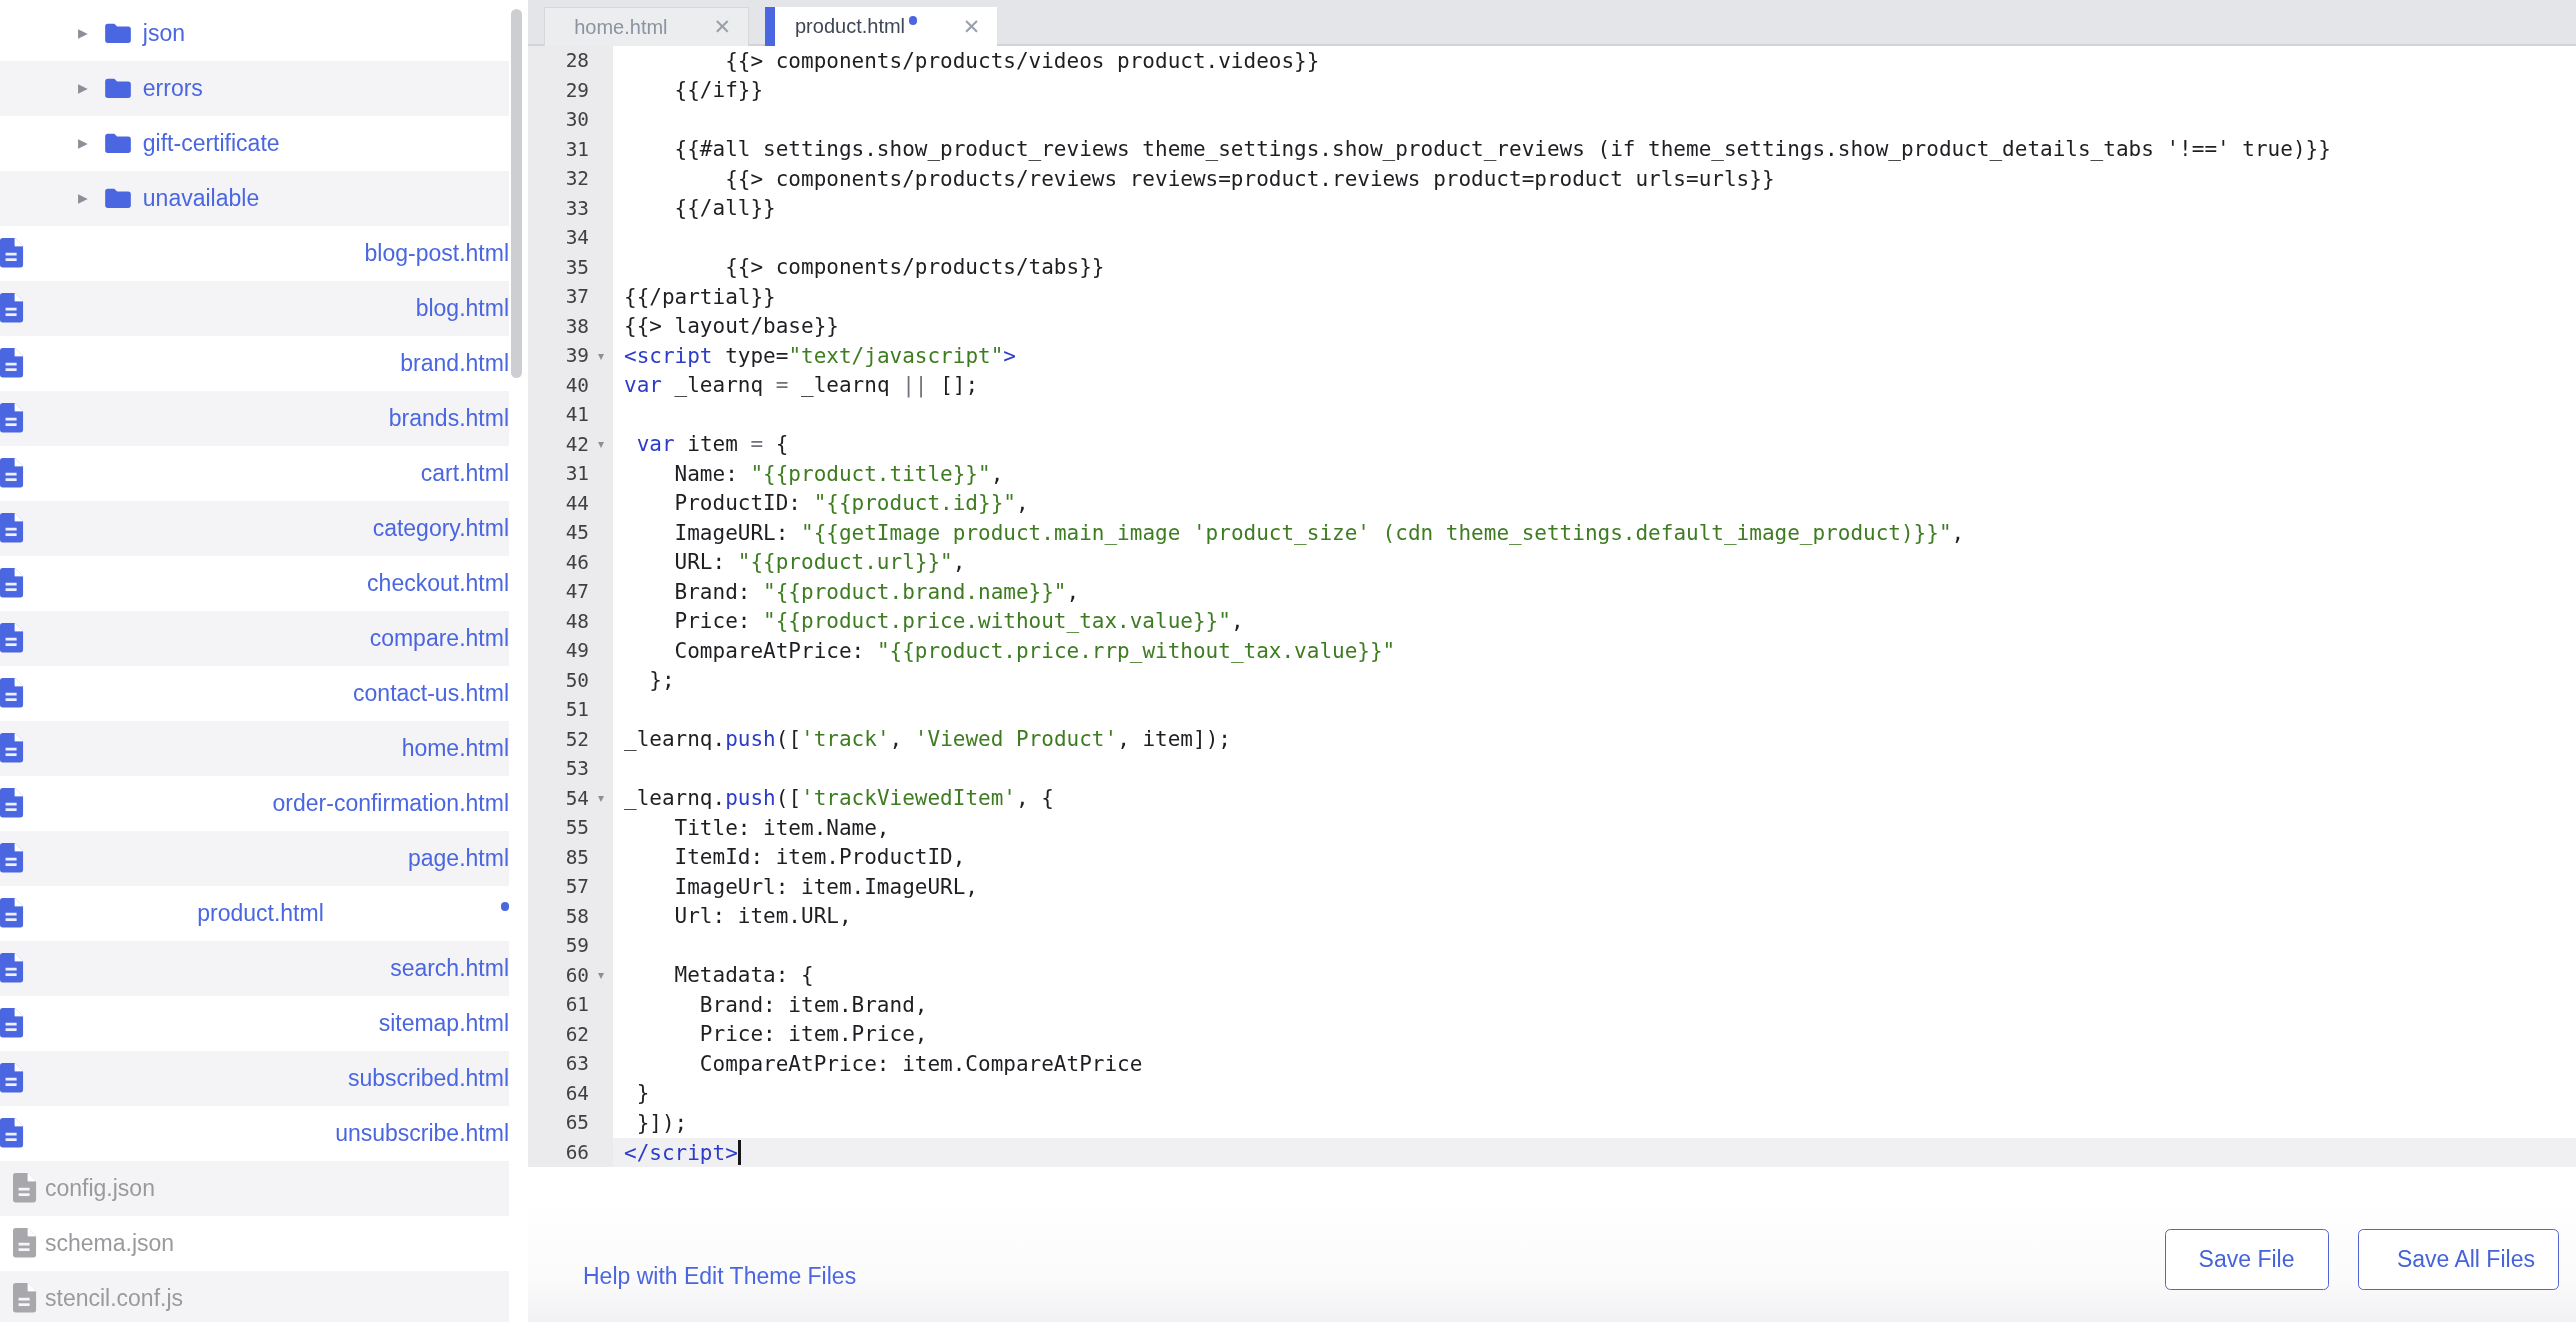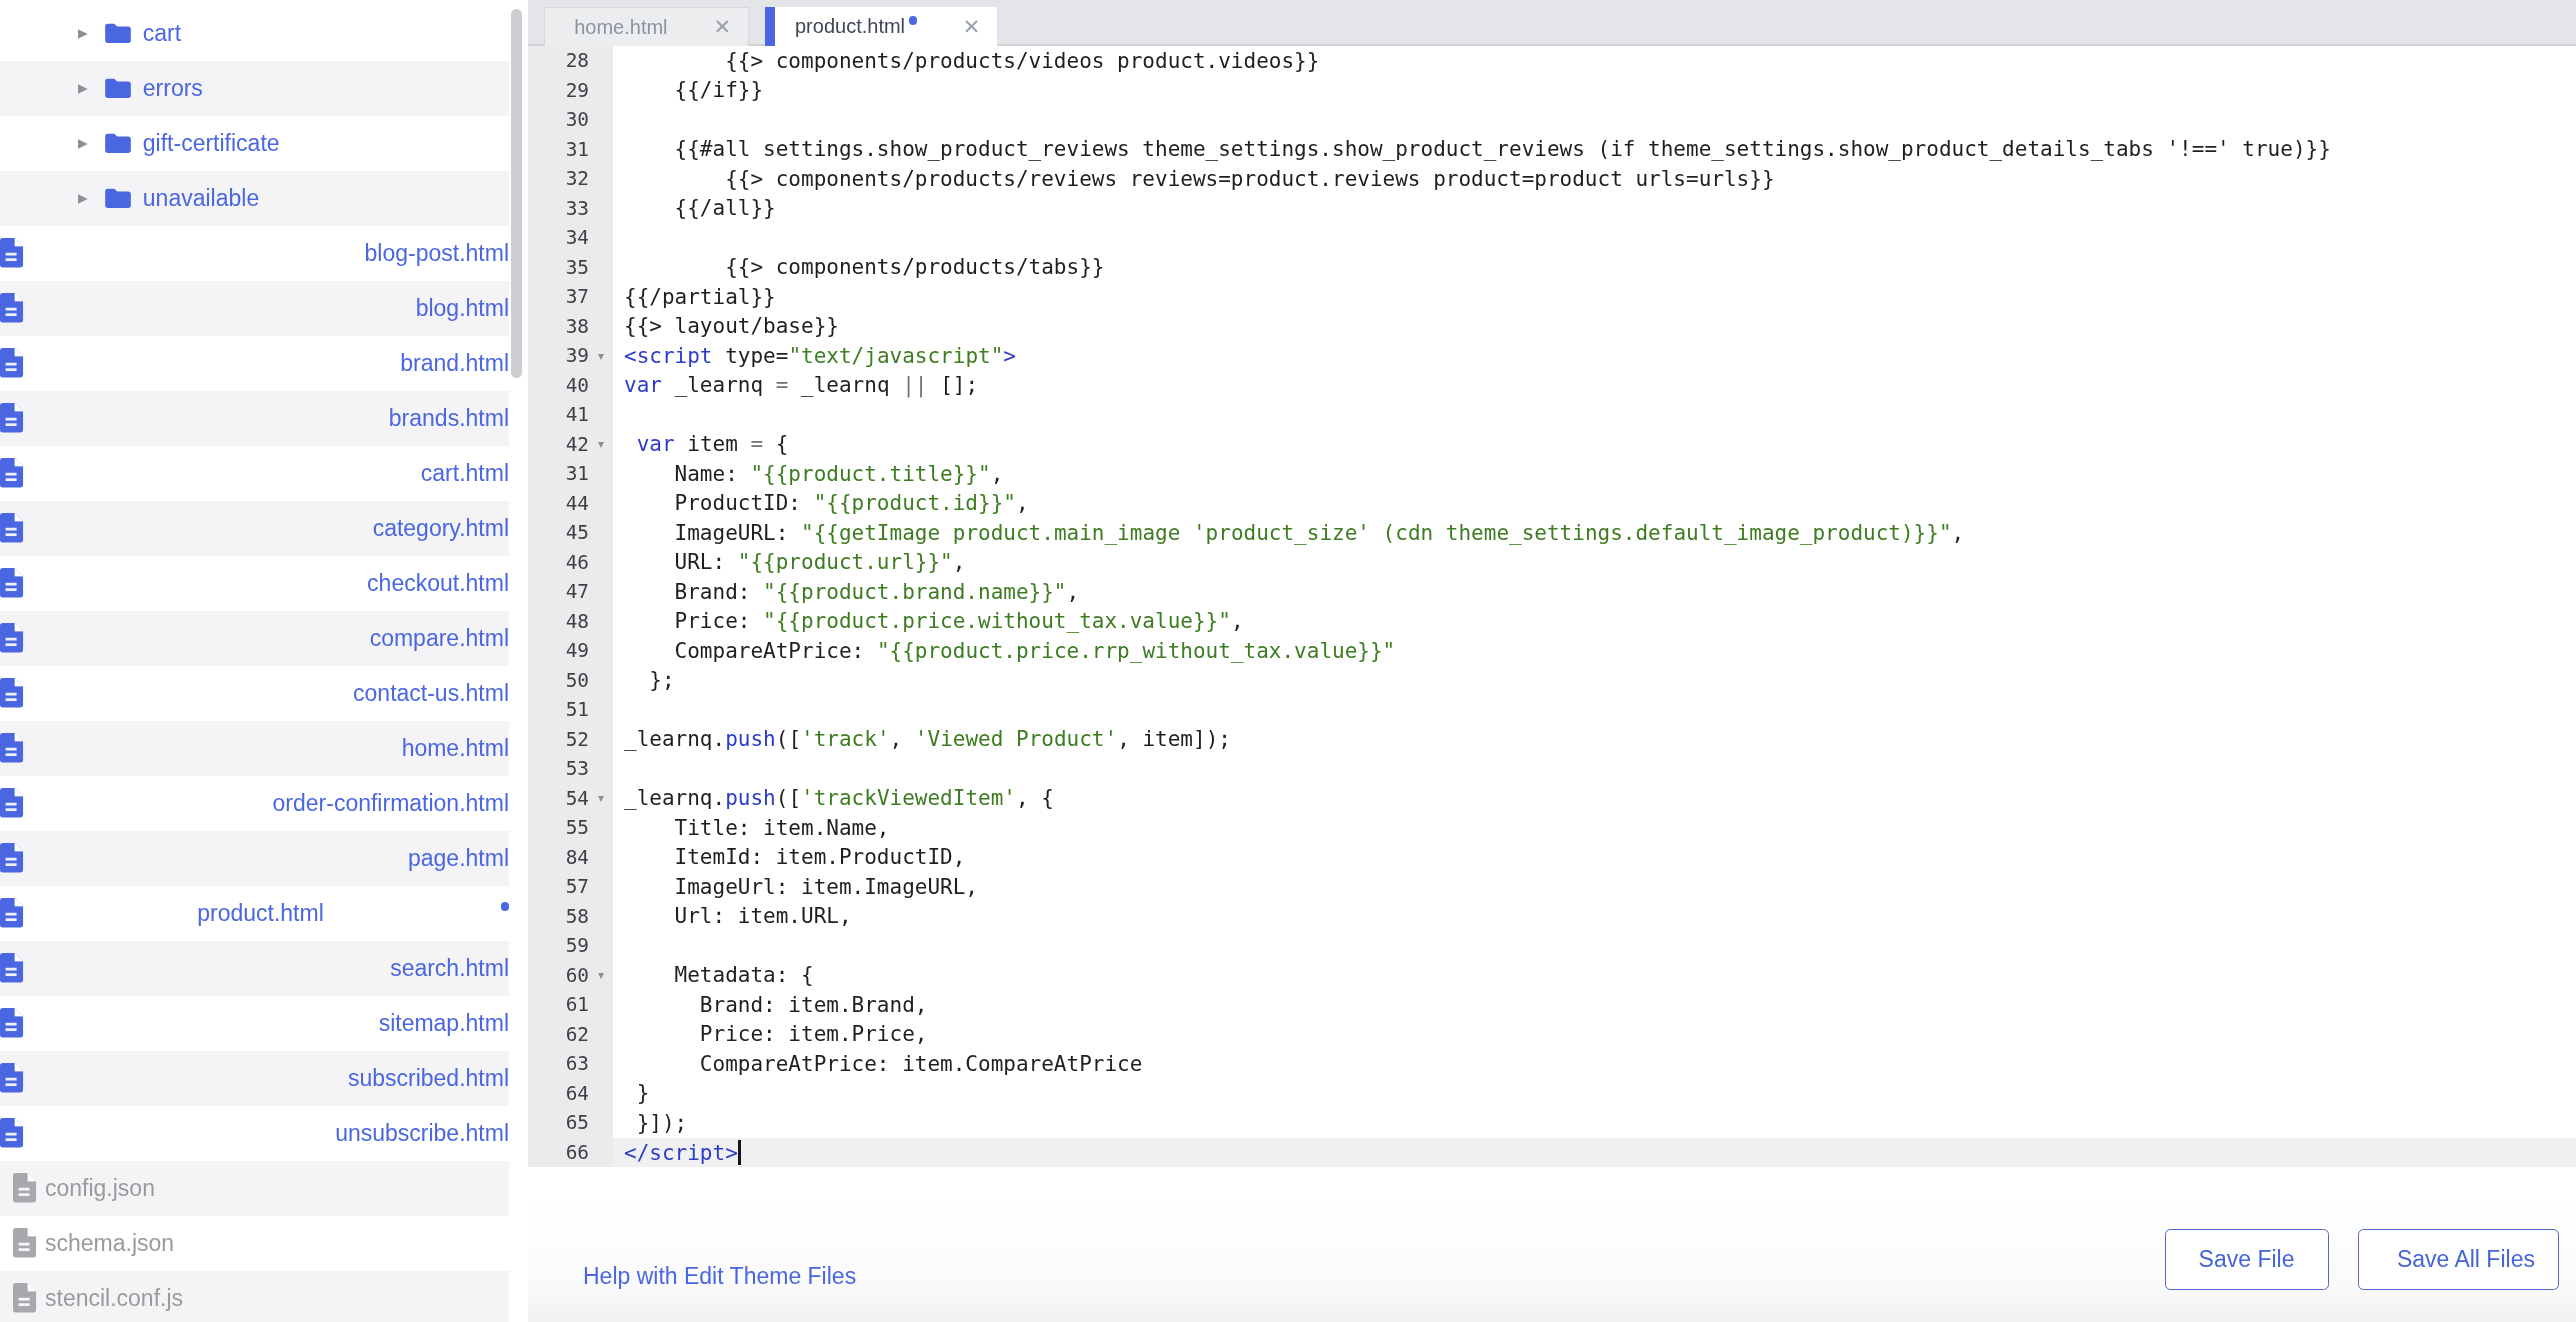"cart" span.tlabel { text: cart -> json }
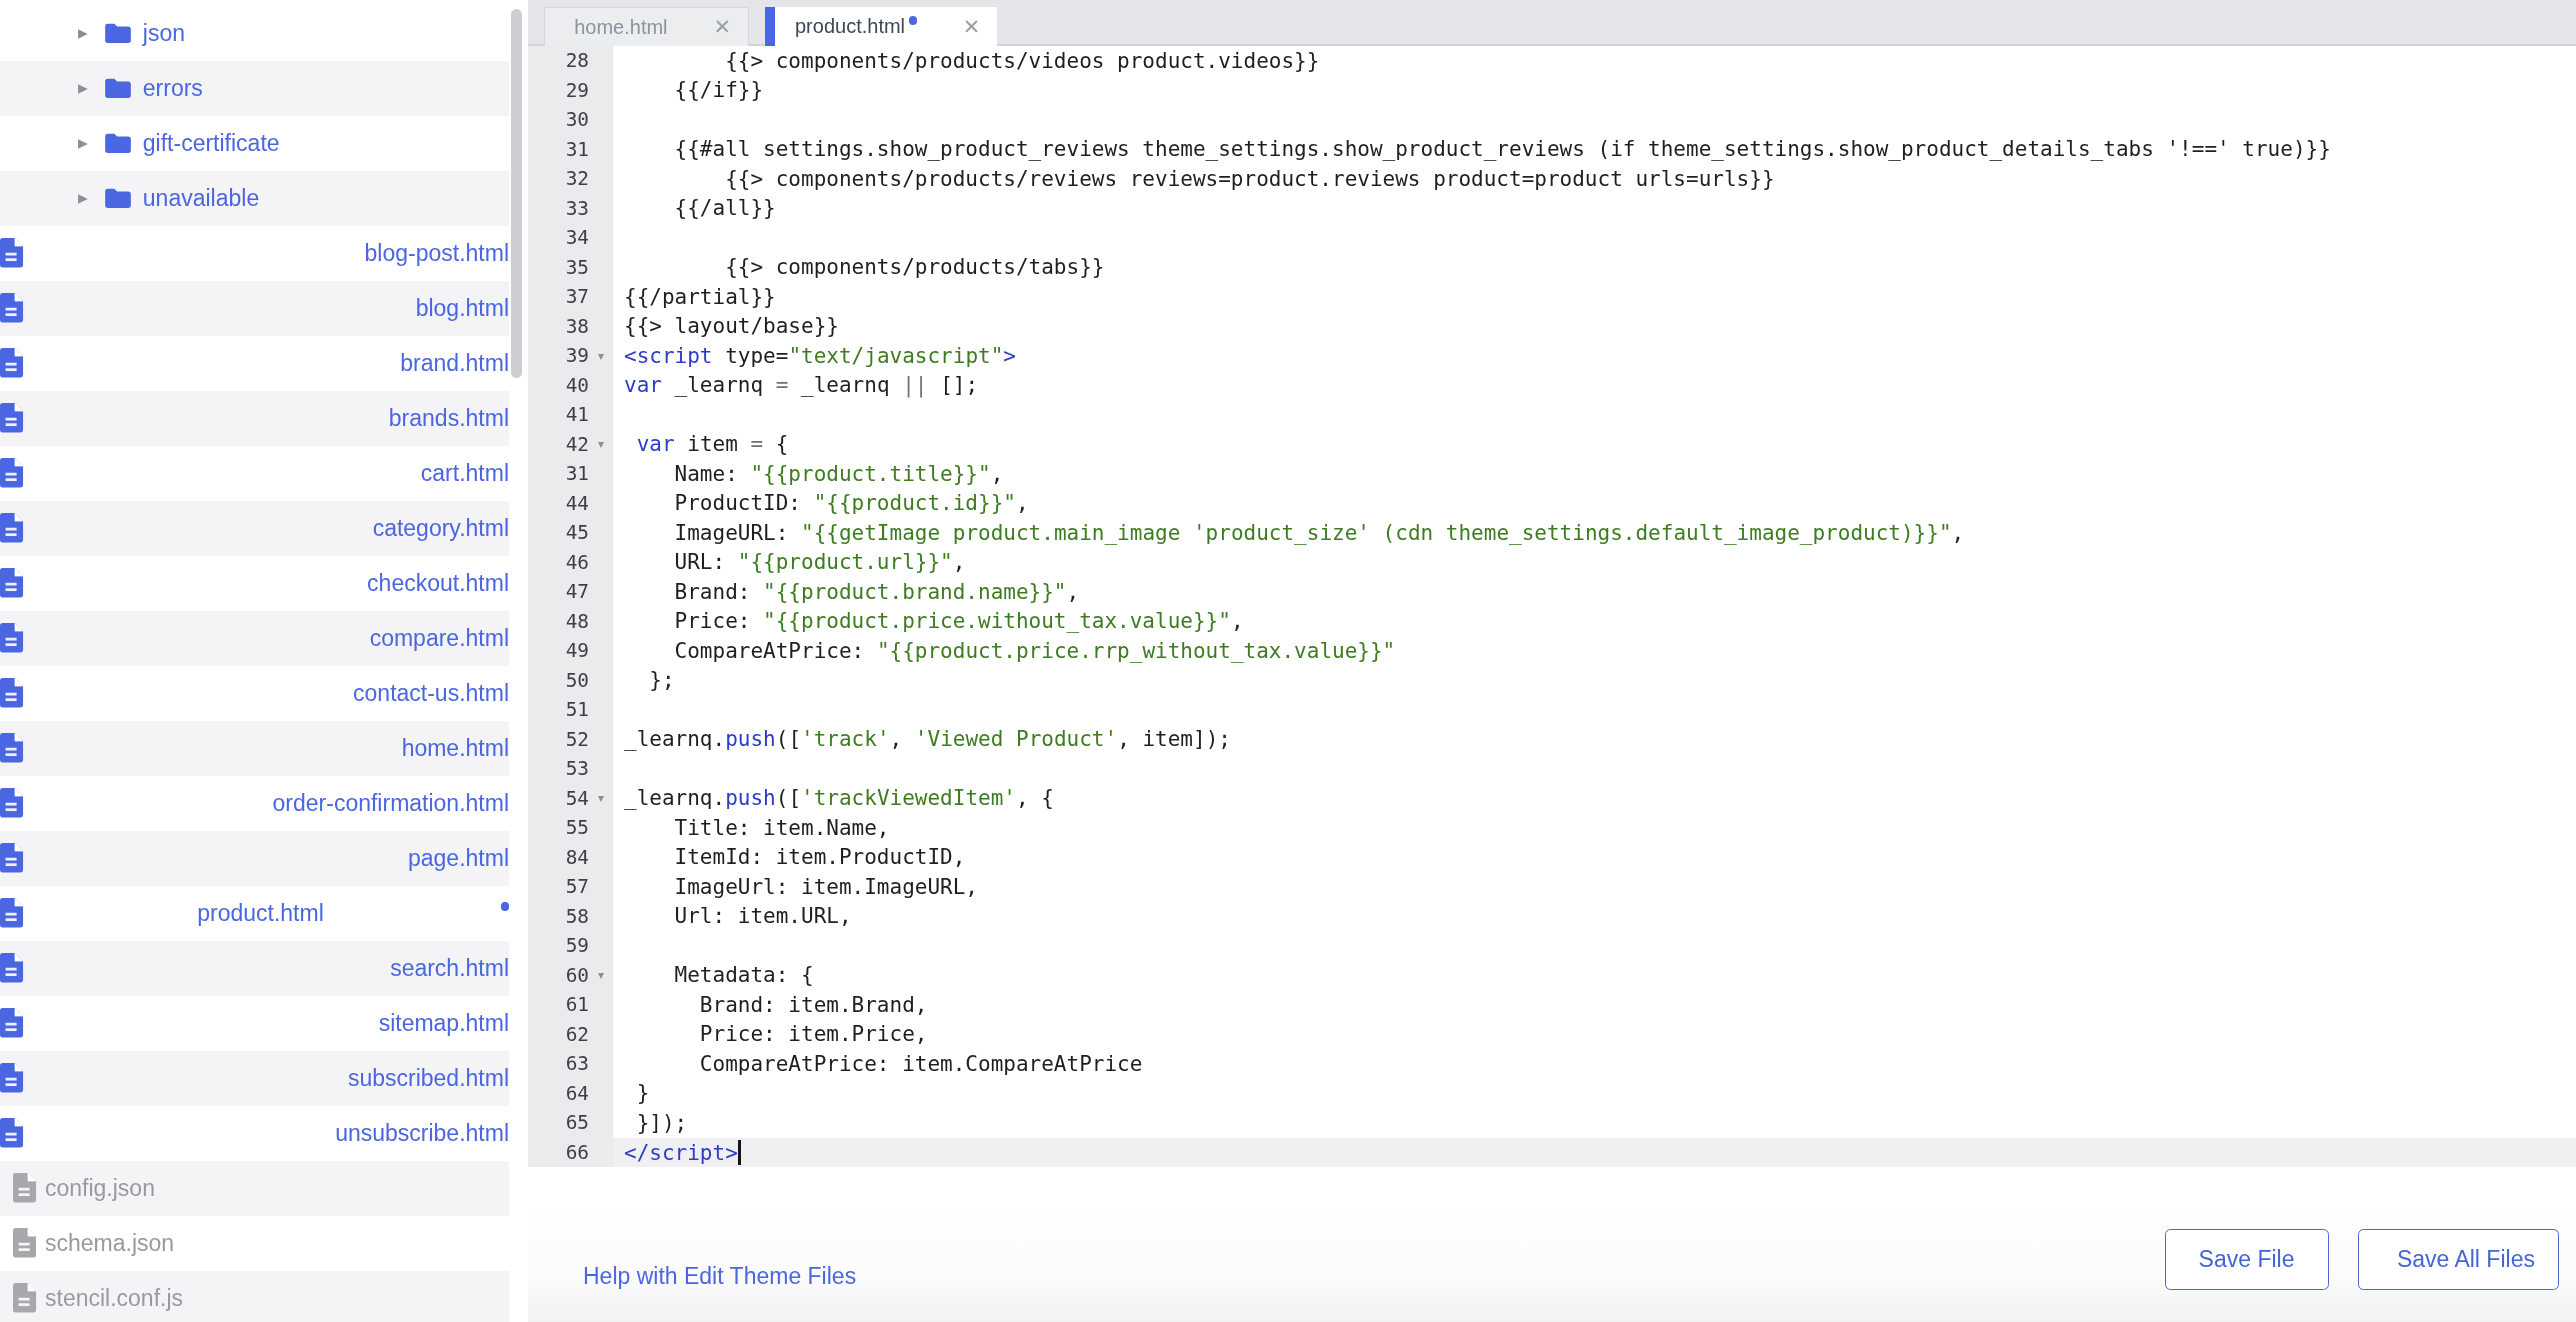"84" span.lnum { text: 84 -> 85 }
